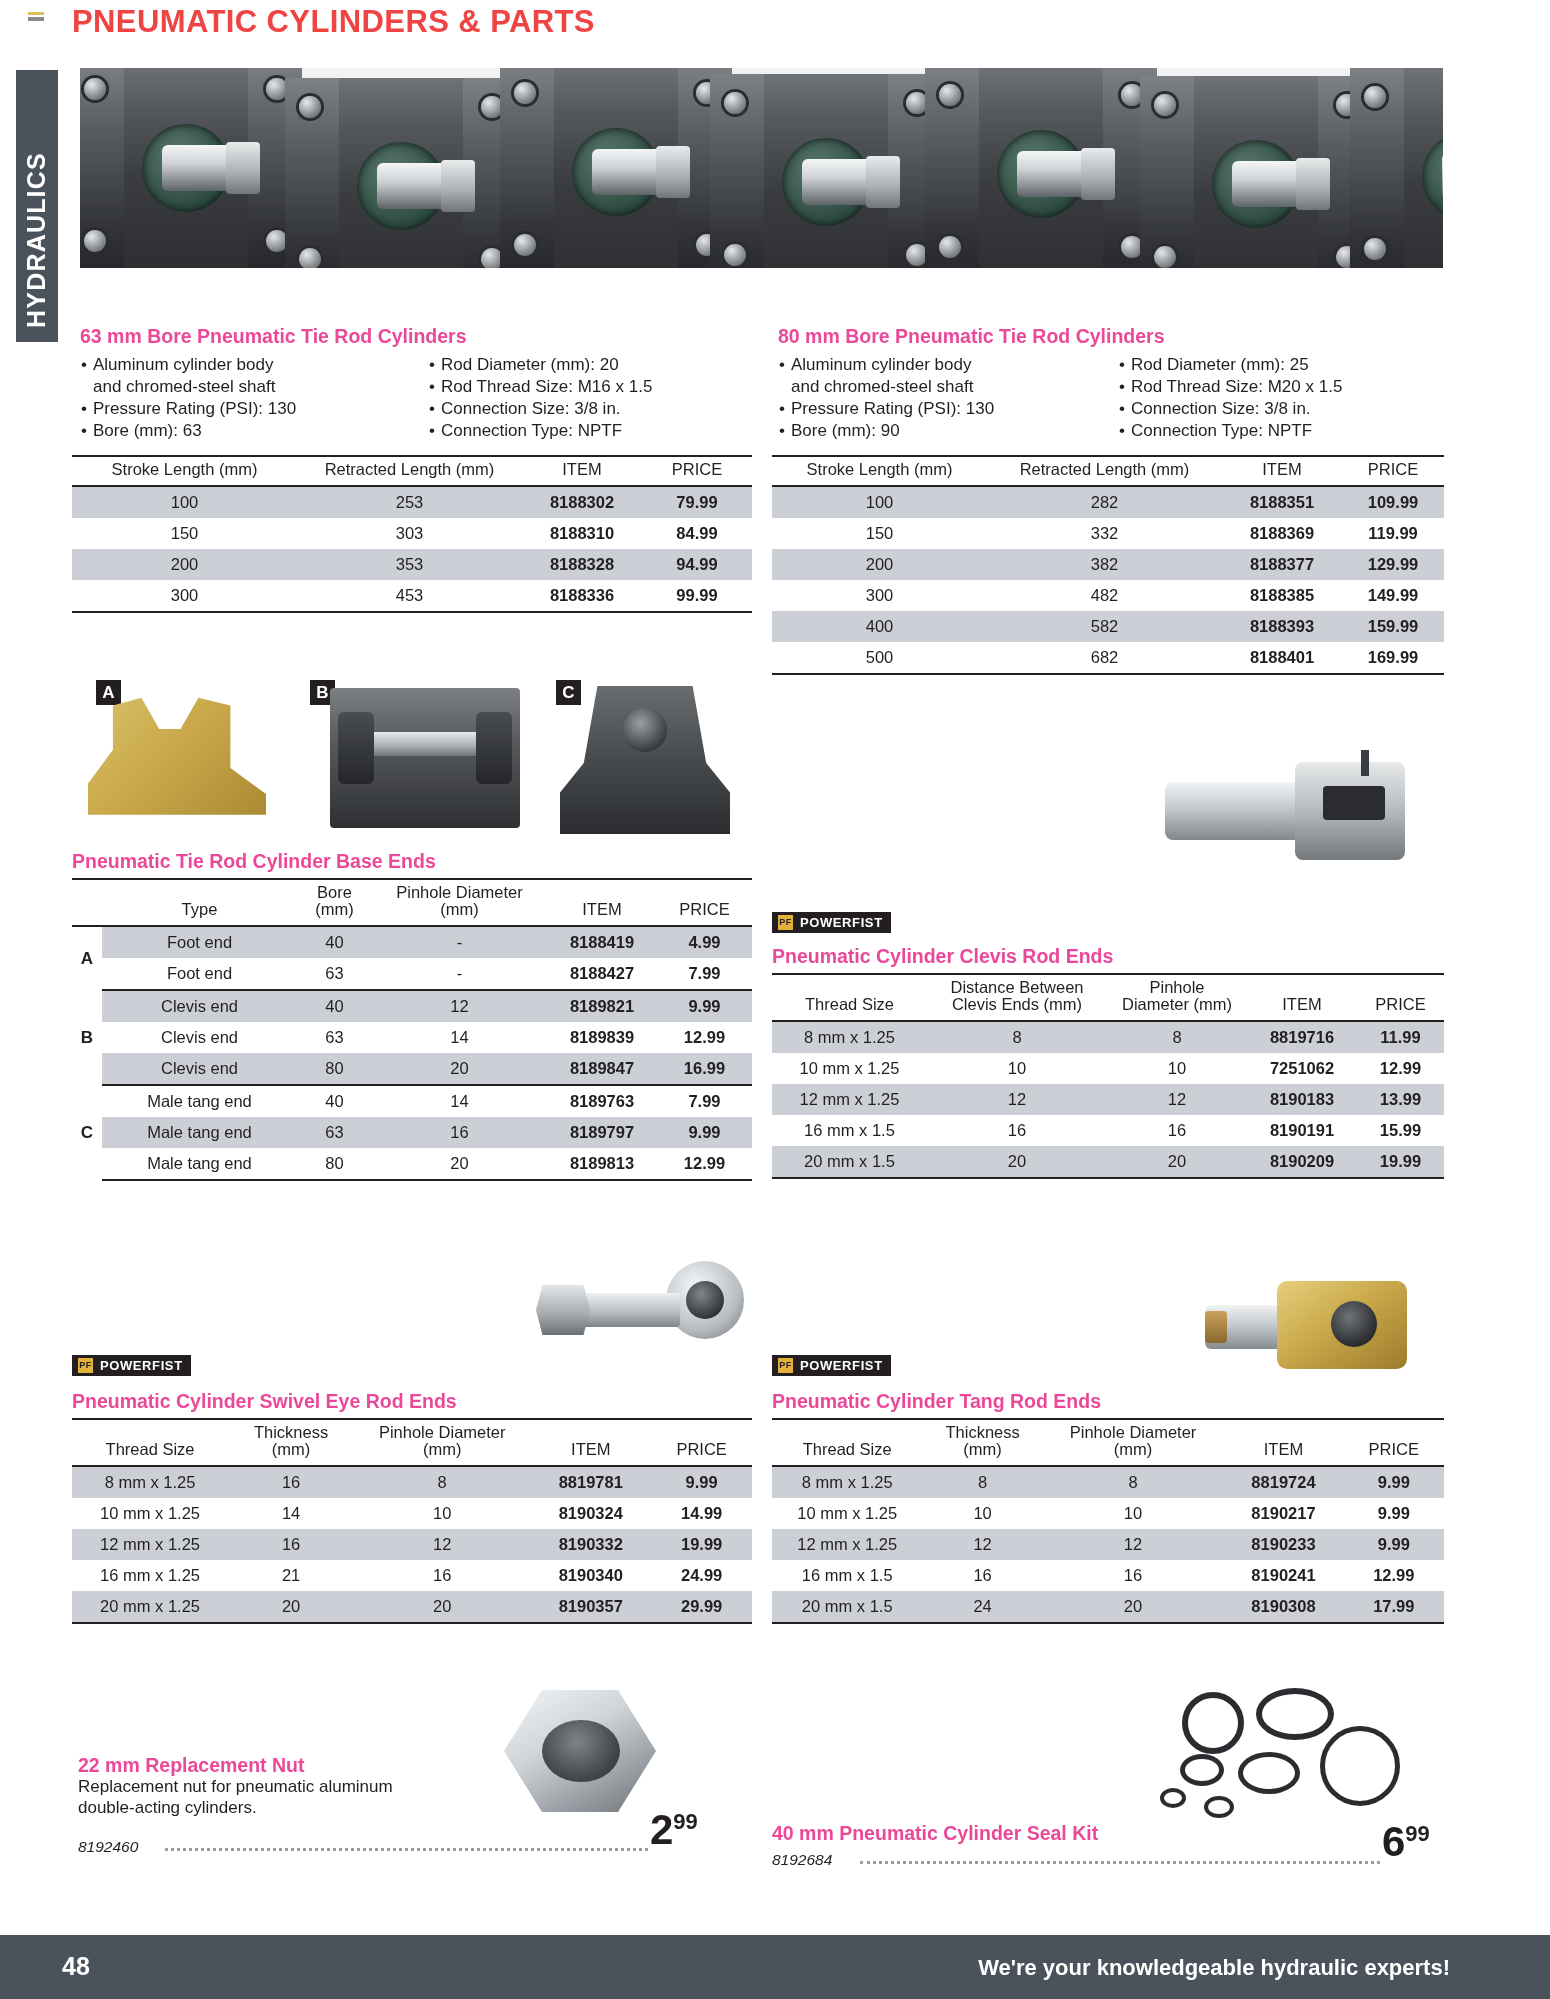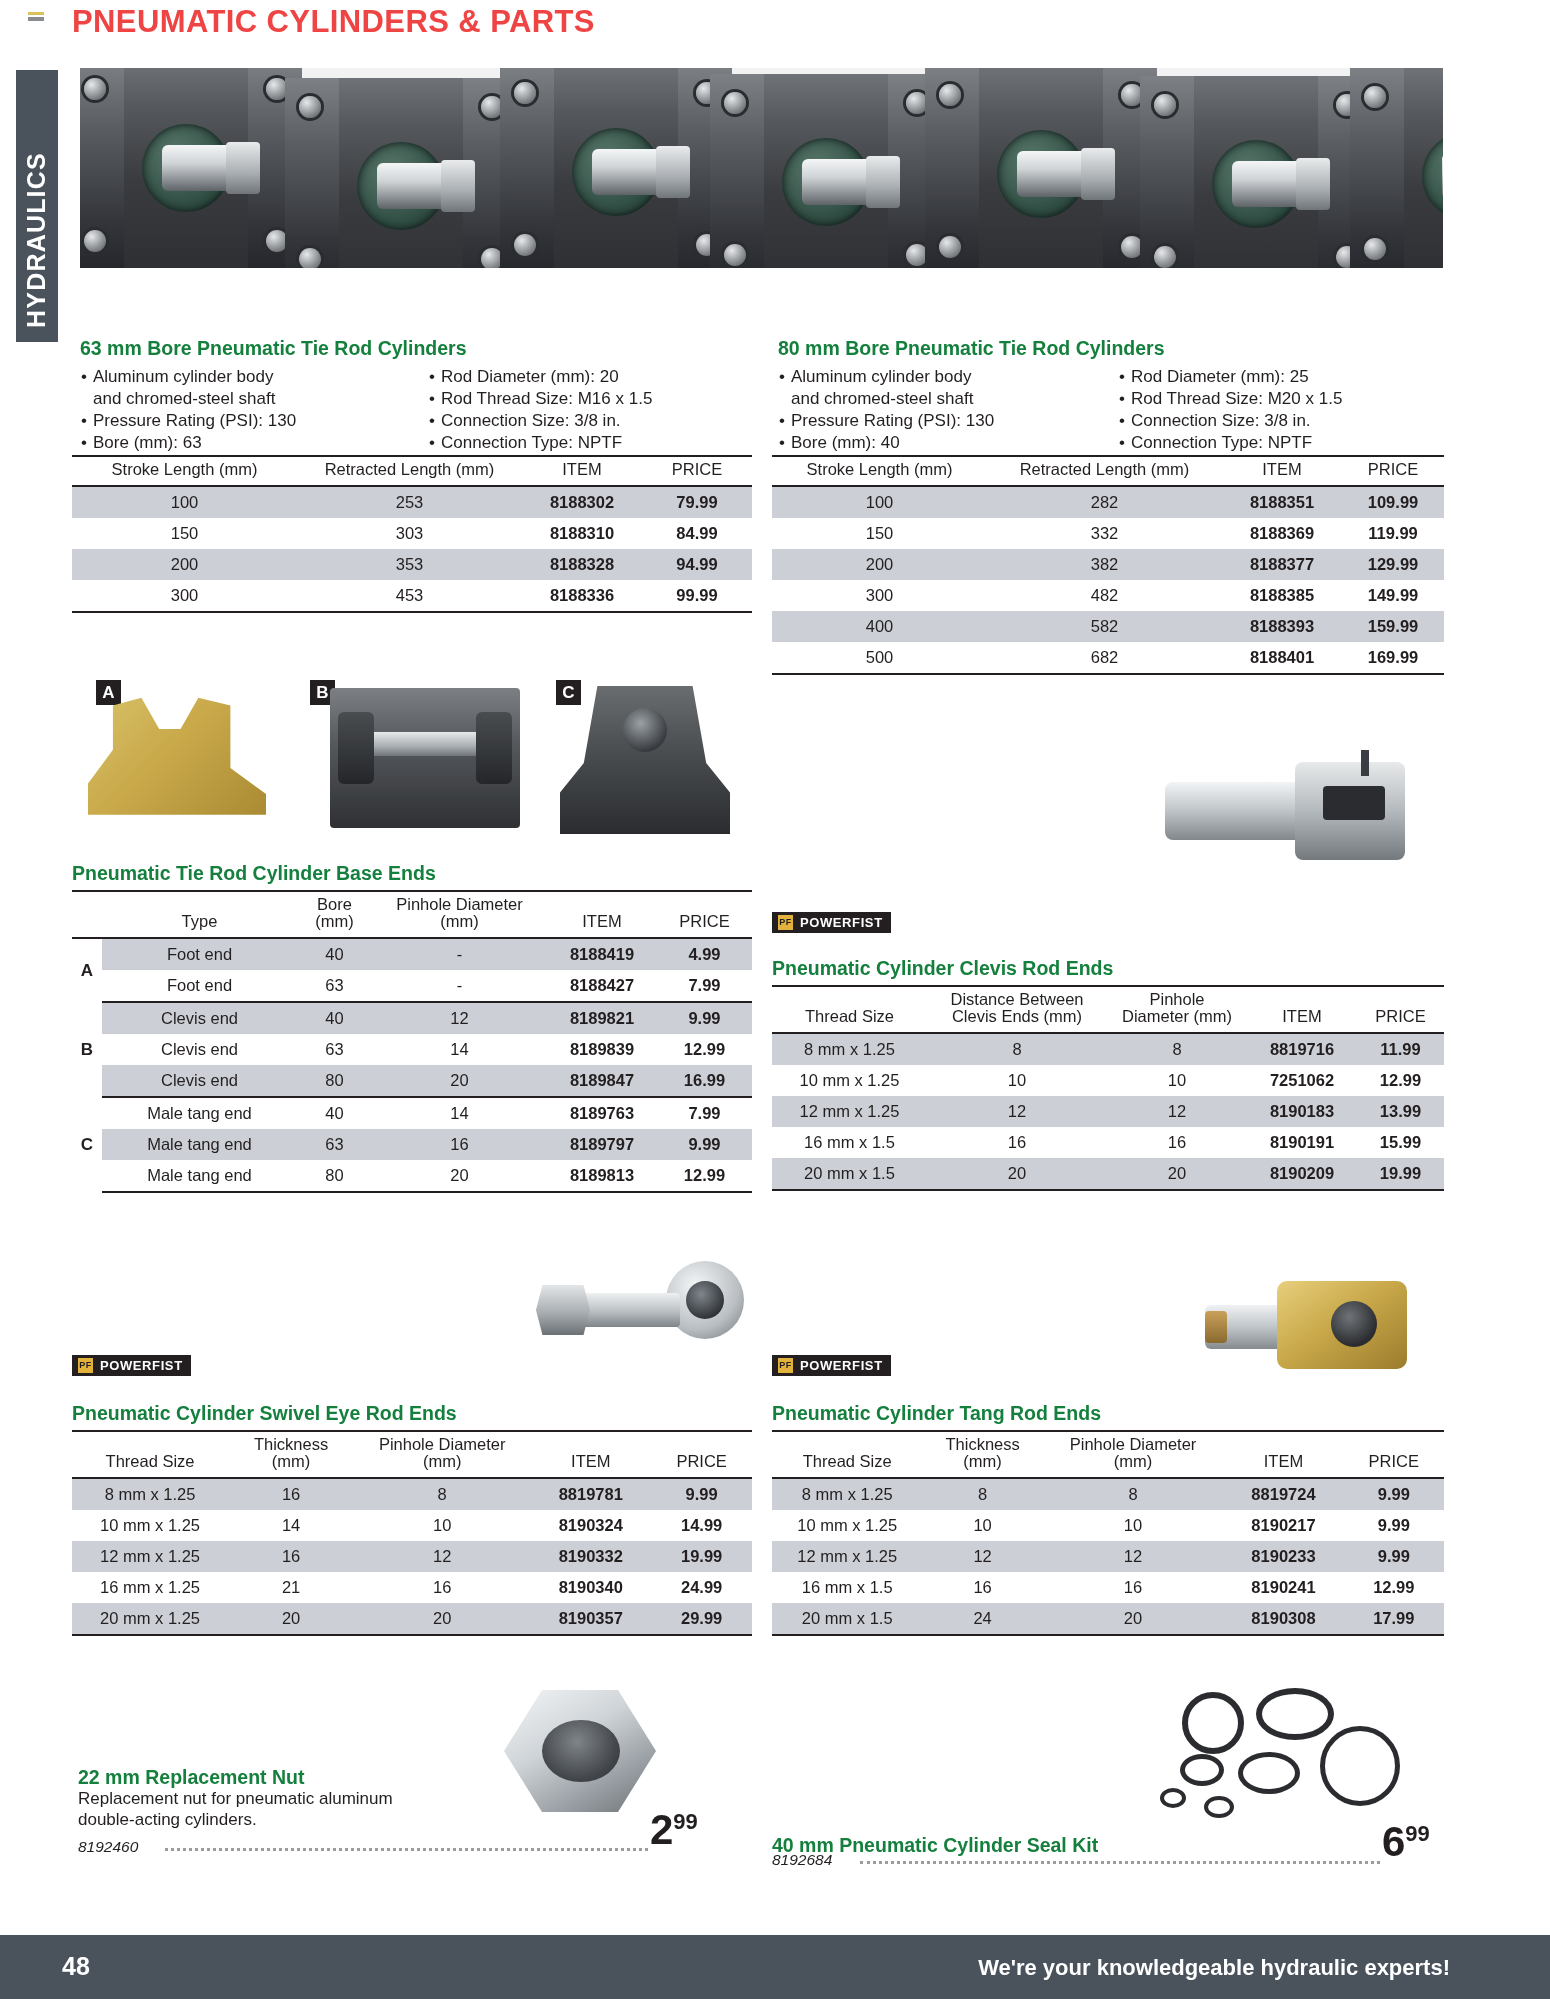"63 mm Bore Pneumatic Tie" .prod-head { color: #15803d -> #ec4899; margin-top: 12px -> none }
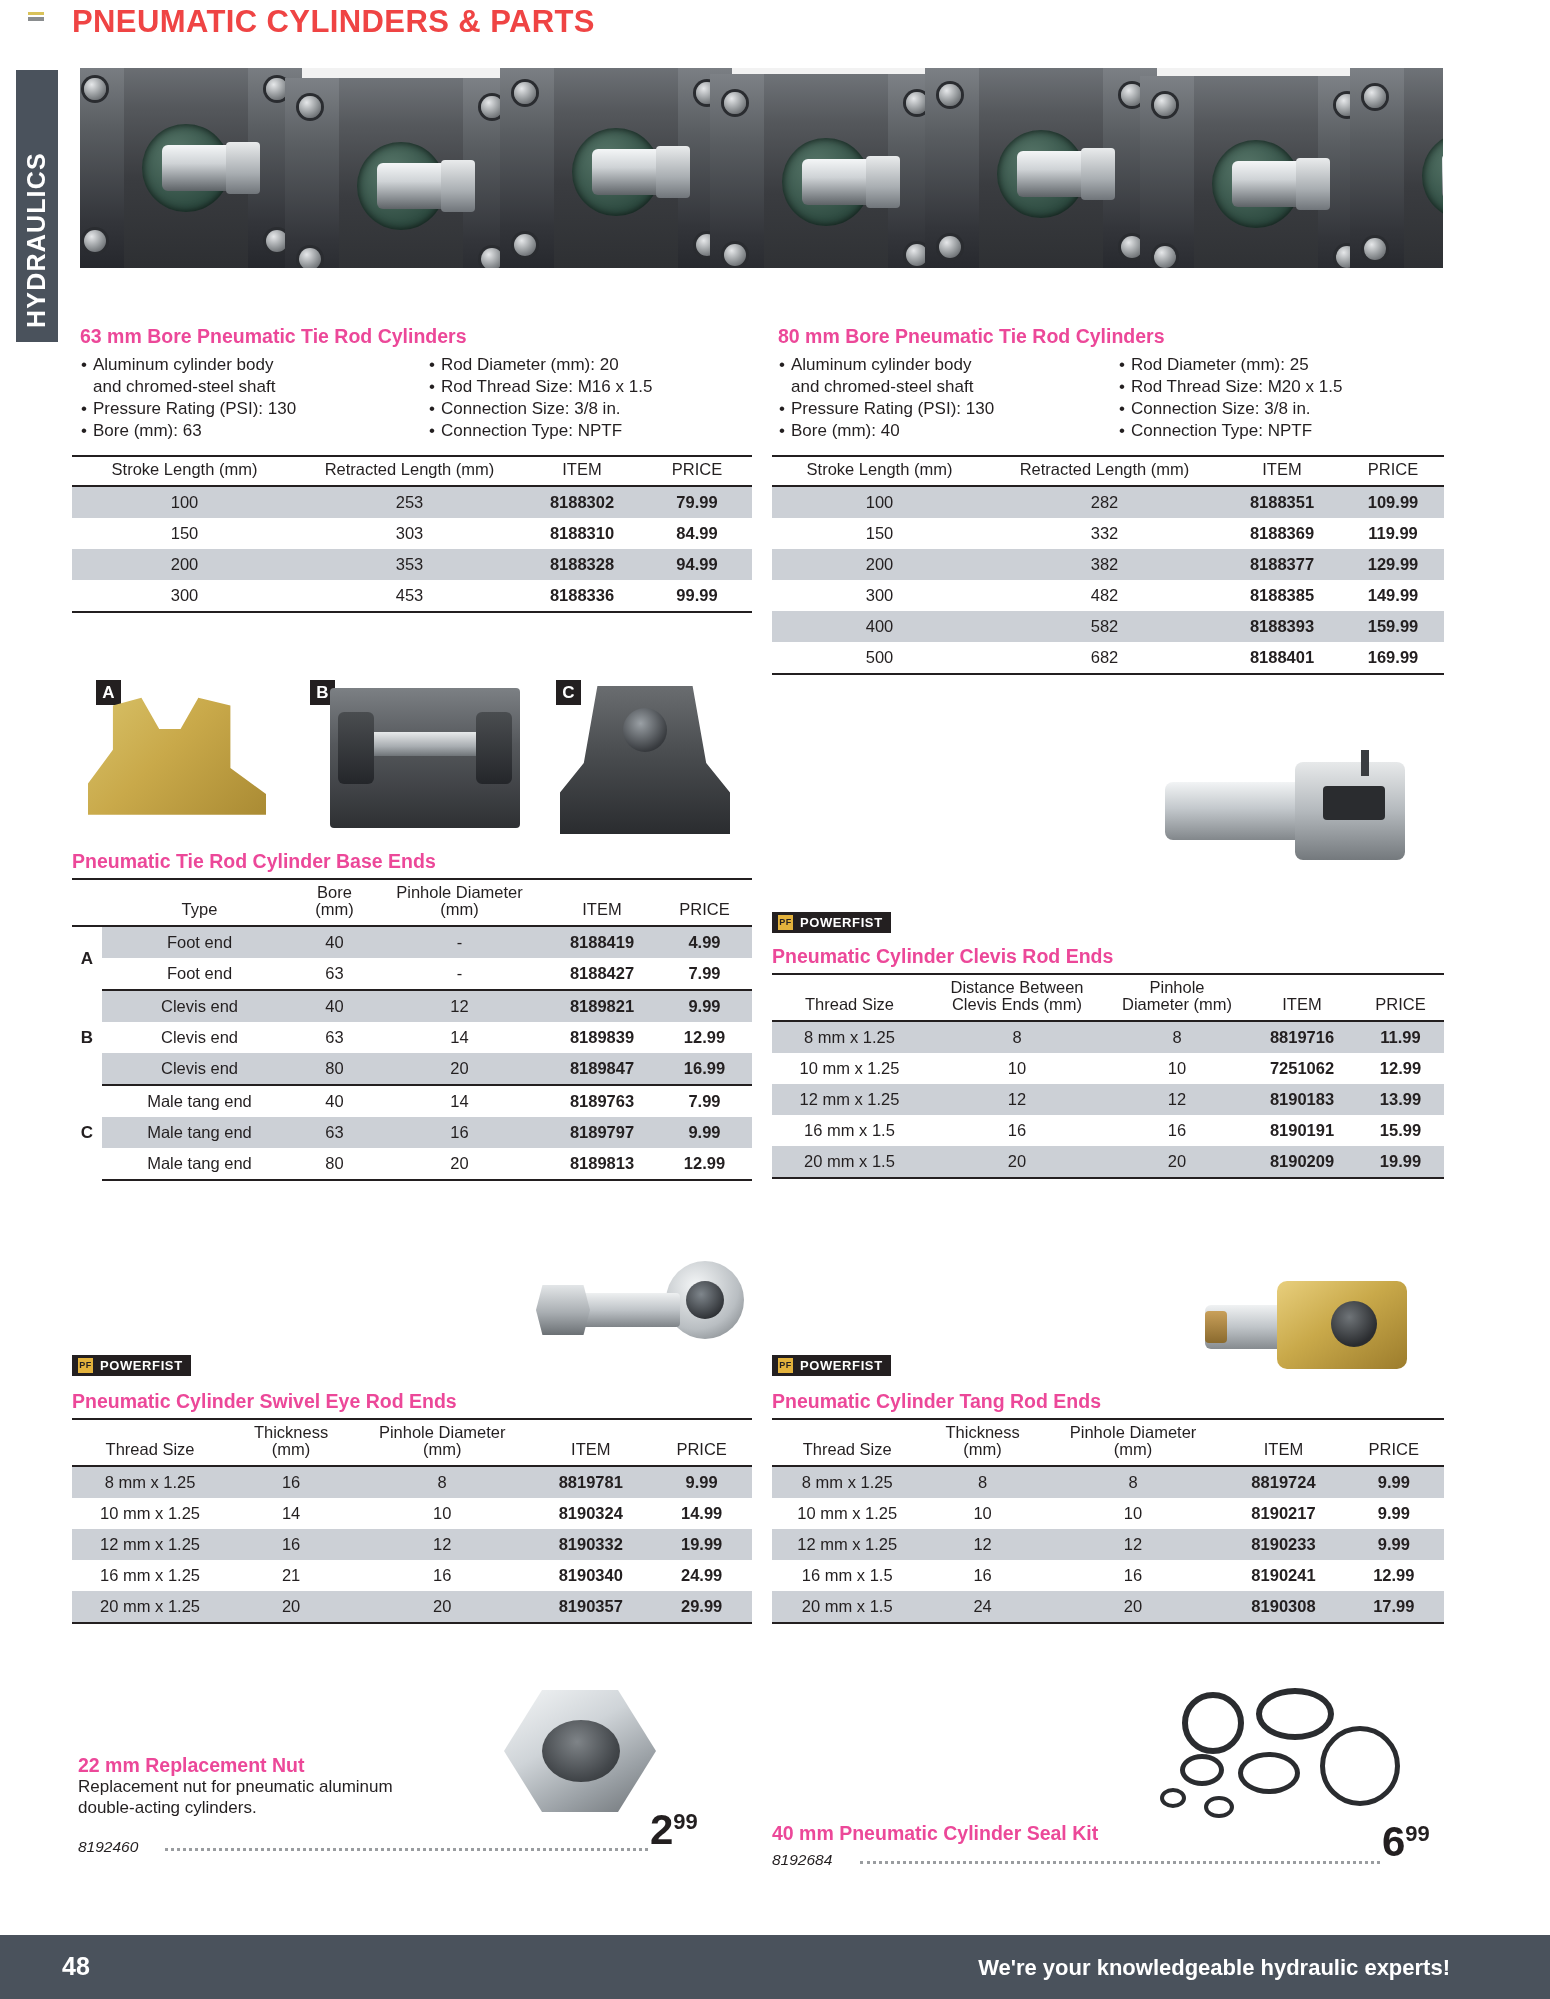"Bore (mm): 40" span { text: 40 -> 90 }
